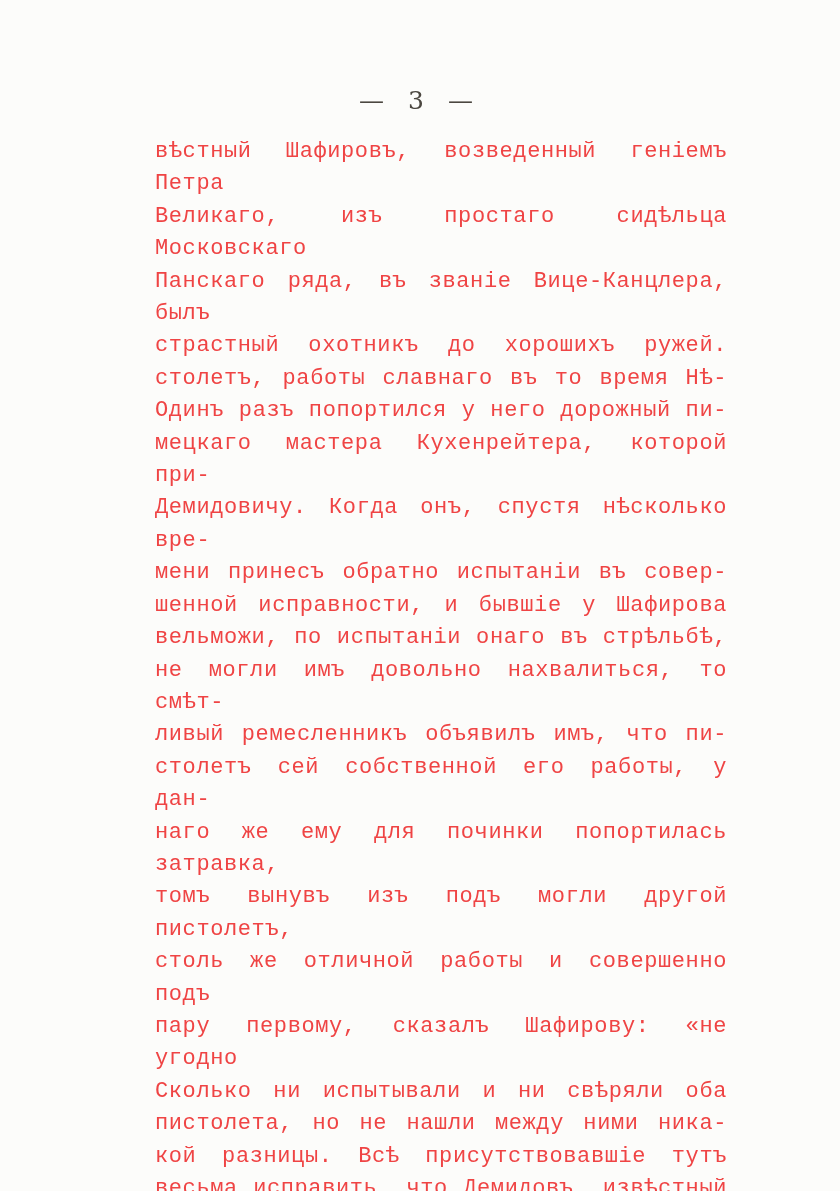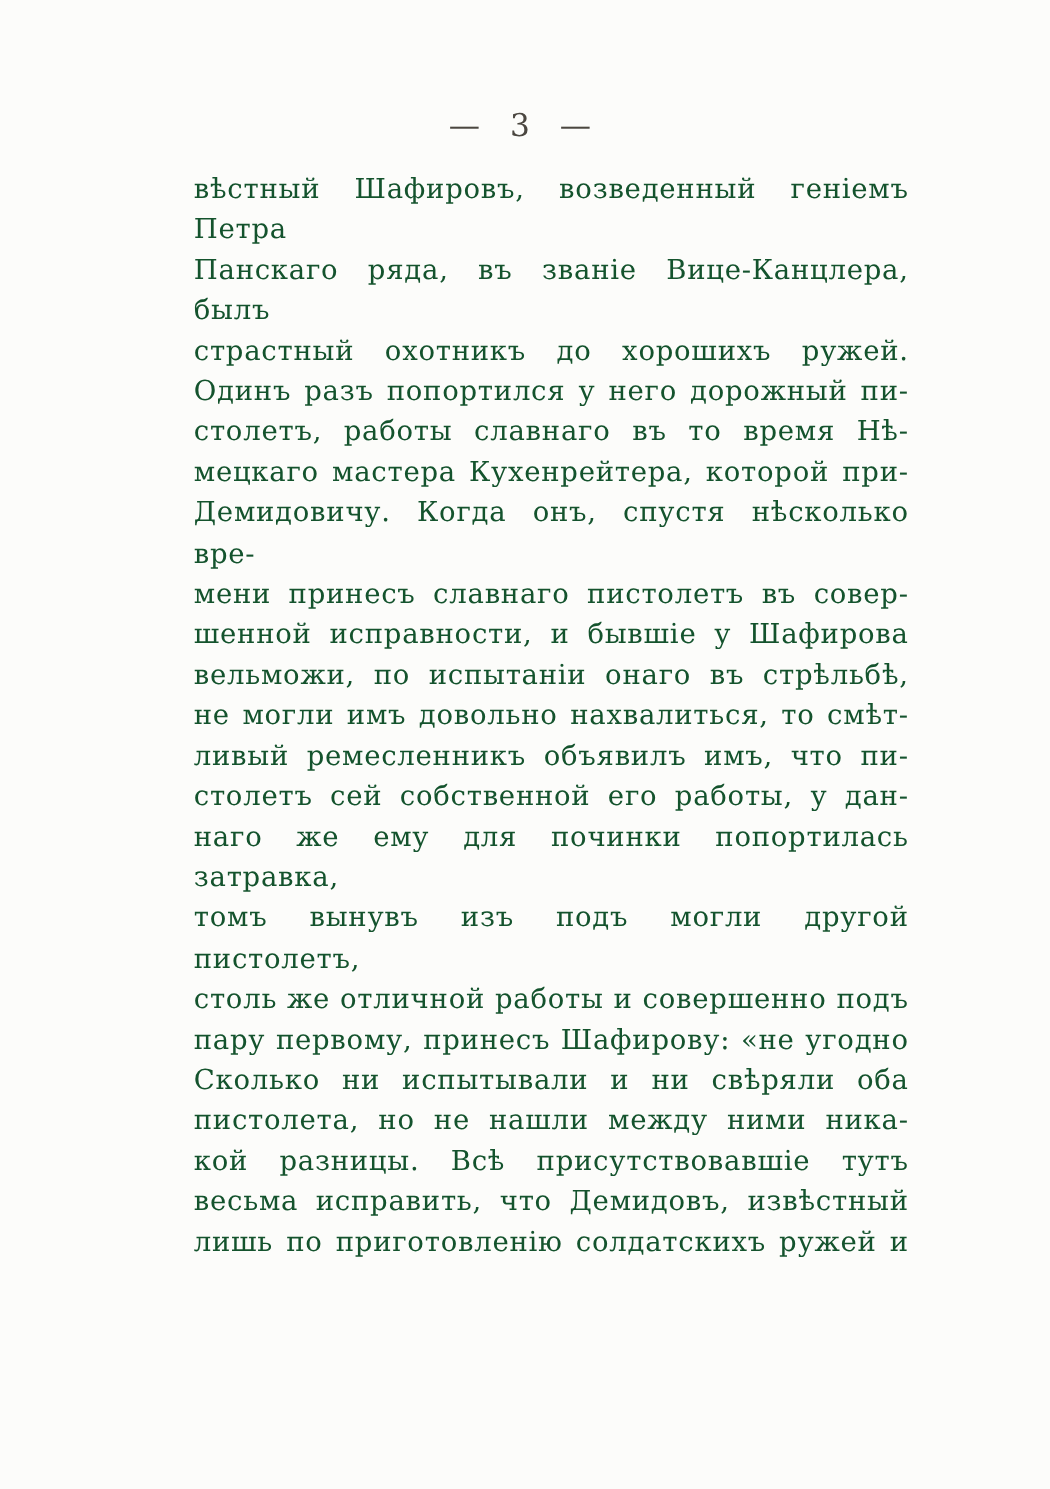"вѣстный Шафировъ, возведенный геніемъ" .line { color: #14532d -> #ef4444; font-family: none -> Liberation Mono, monospace }
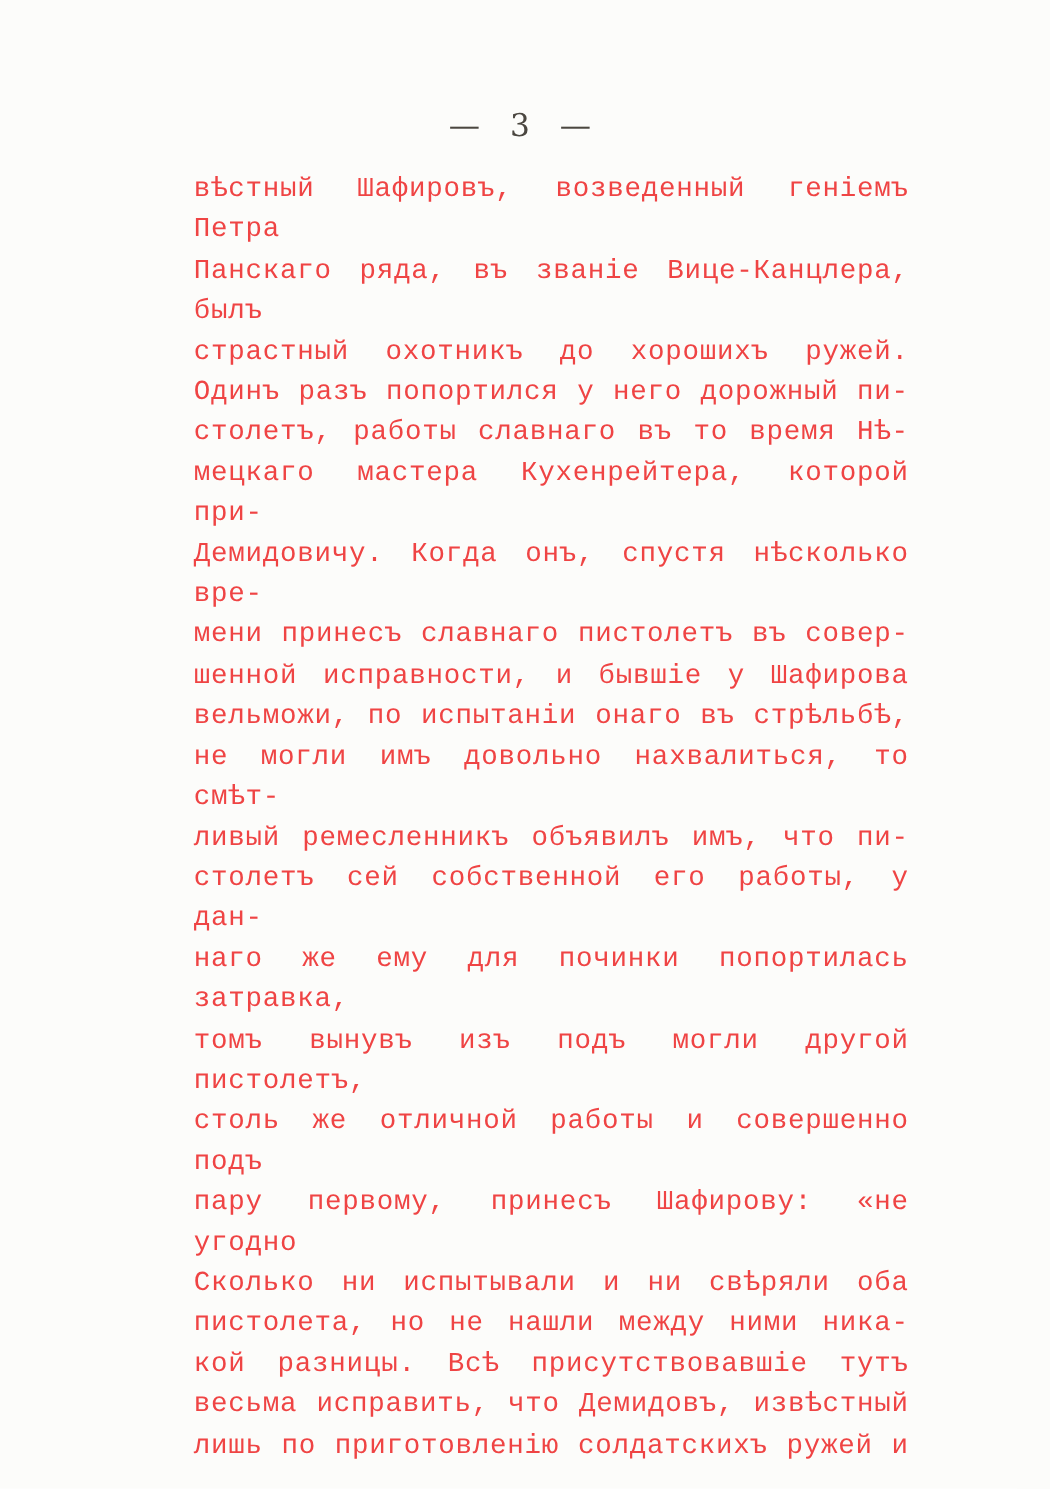"Великаго, изъ простаго сидѣльца" div.line { html: none -> <div>Великаго, изъ простаго сидѣльца Московскаго</div> }
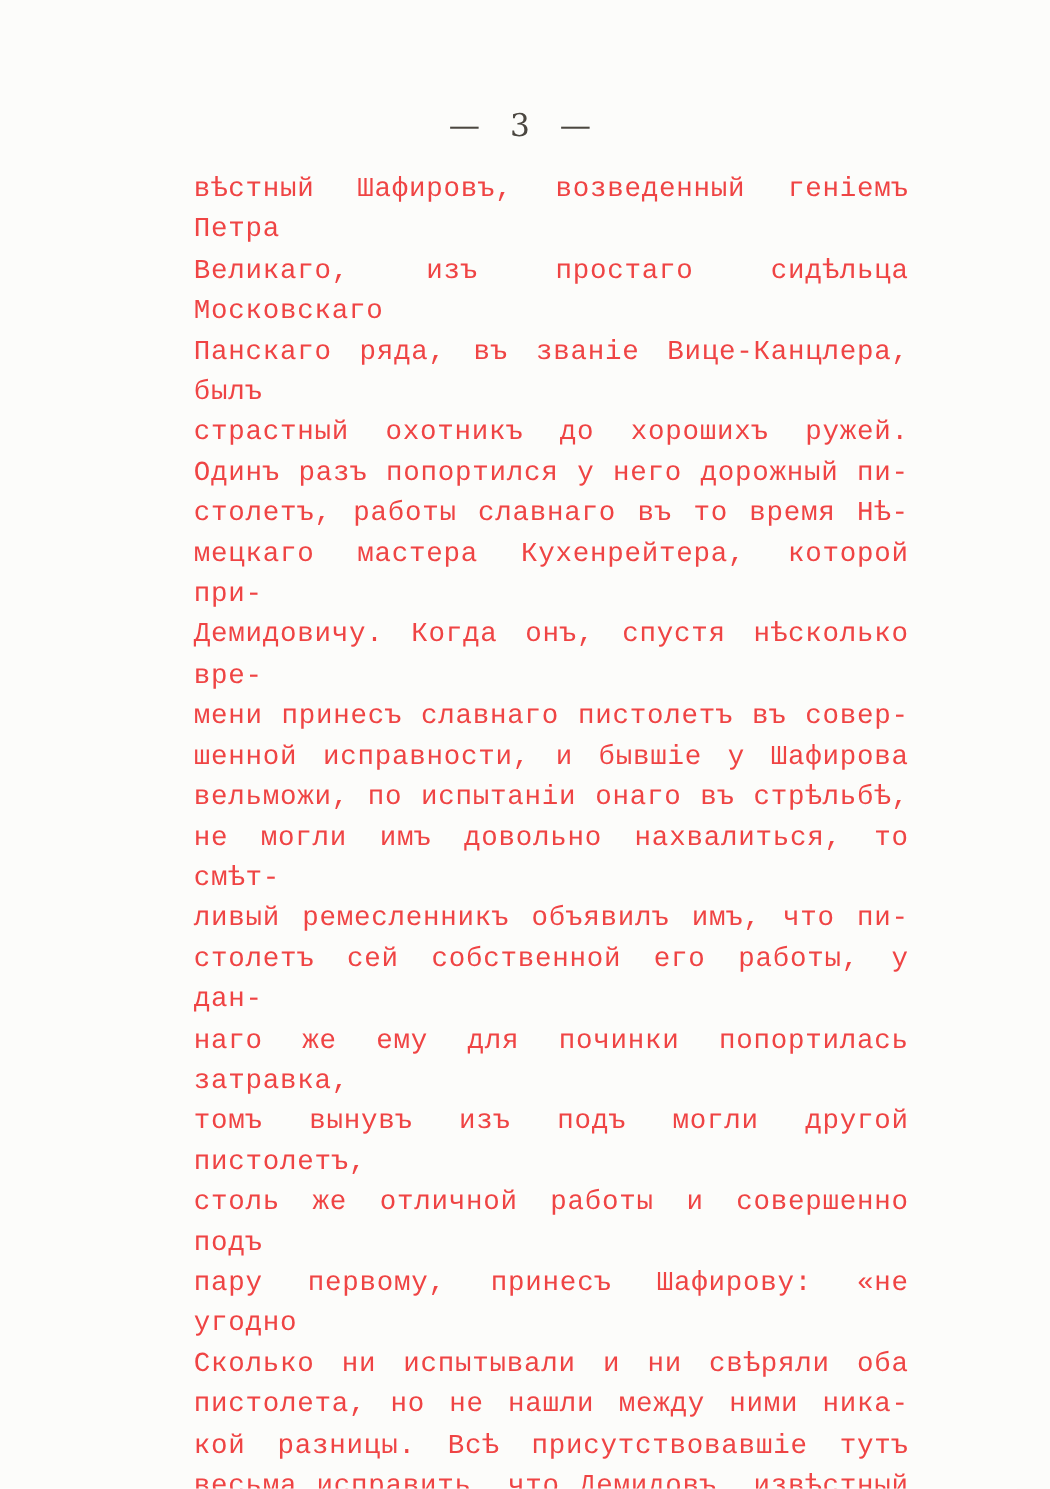"Одинъ разъ попортился у него" div.line { order: before "столетъ, работы славнаго въ то" -> after "столетъ, работы славнаго въ то" }
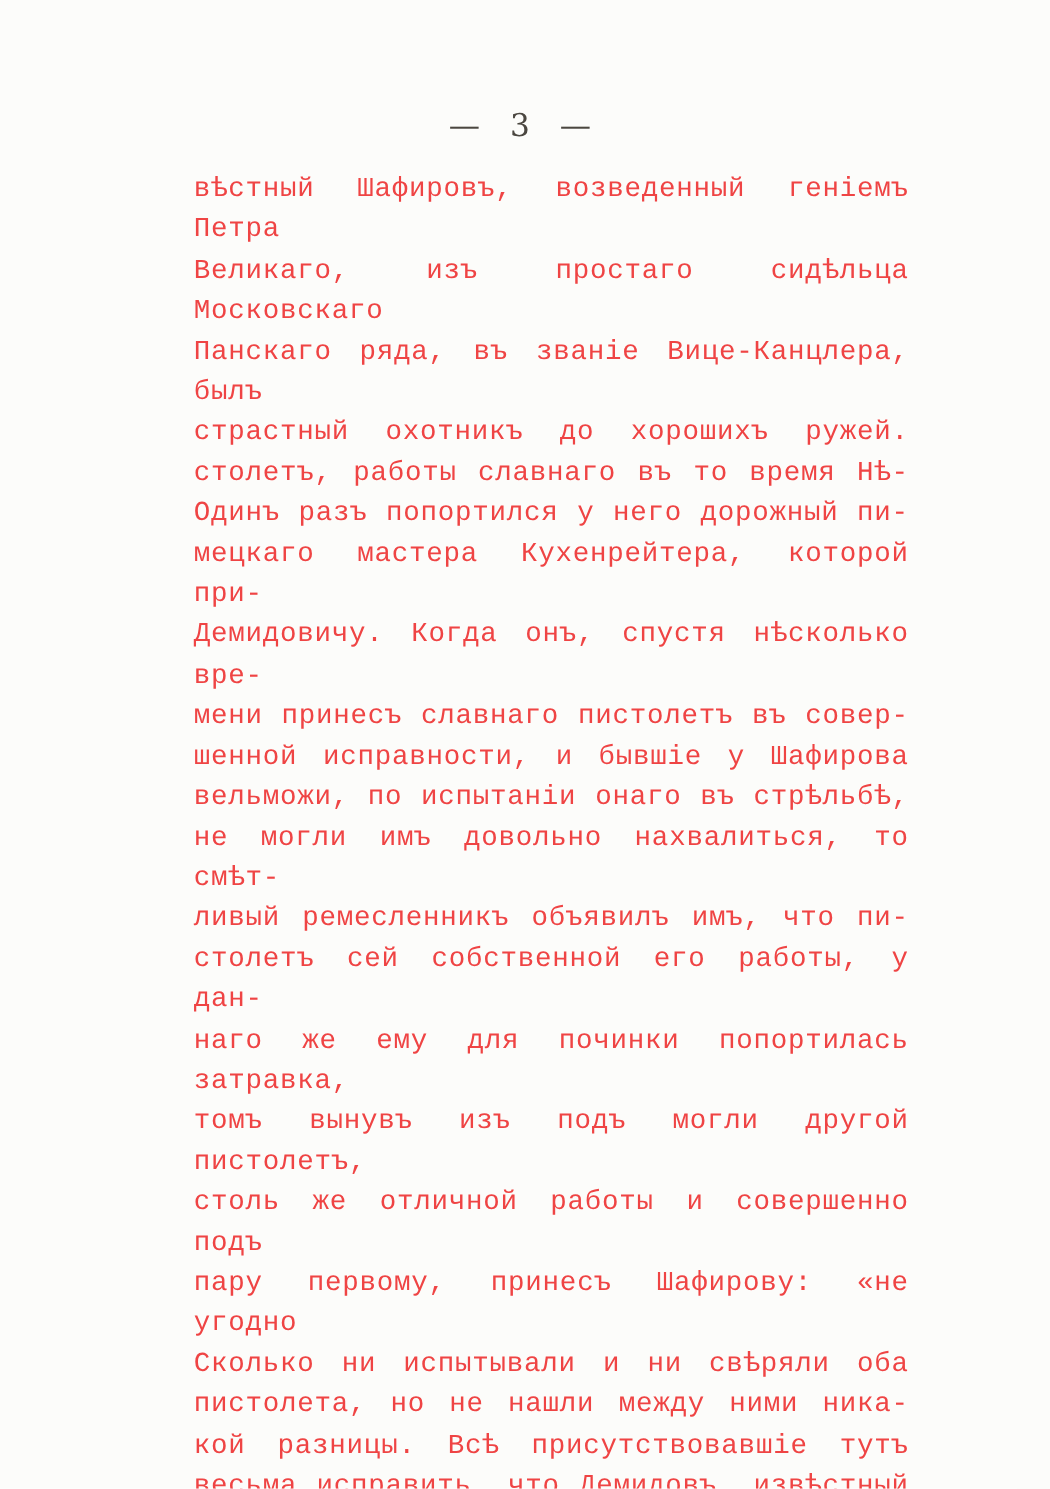"мени принесъ славнаго пистолетъ въ" div.line { text: славнаго пистолетъ -> обратно испытаніи }
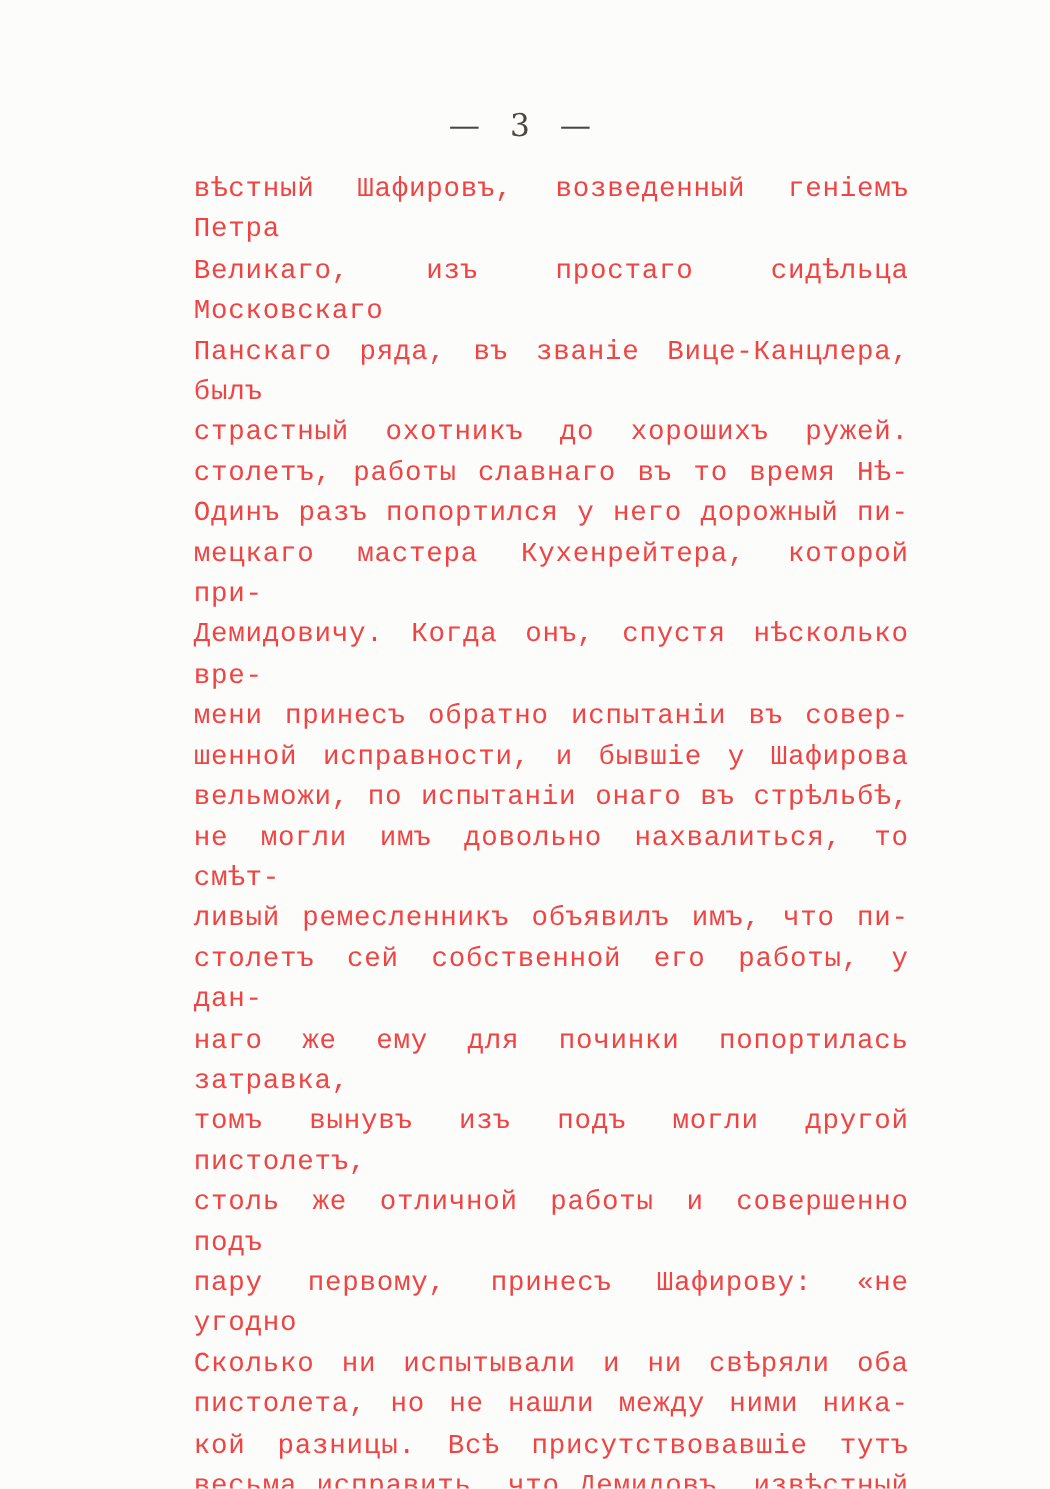"пару первому, принесъ Шафирову: «не" div.line { text: принесъ -> сказалъ }
